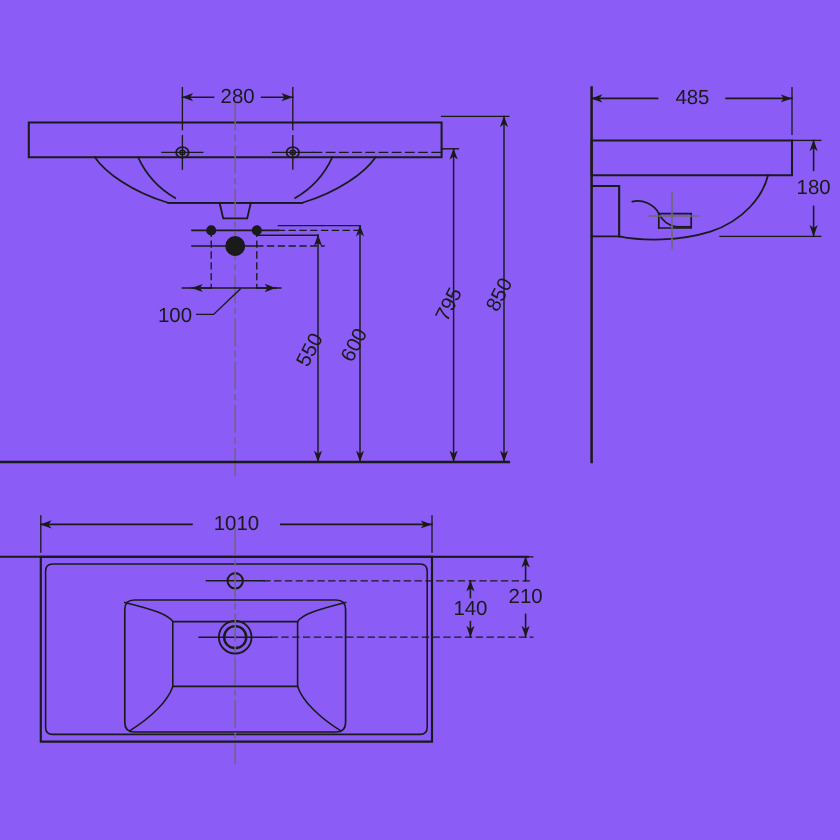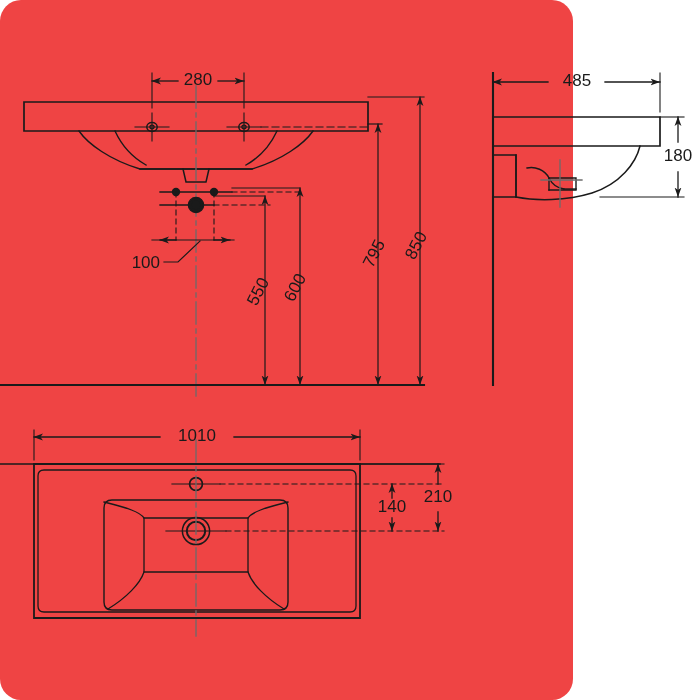"280" #drawing-root { background: #ef4444 -> #8b5cf6; border-radius: 21px -> none; width: 573px -> 700px }
